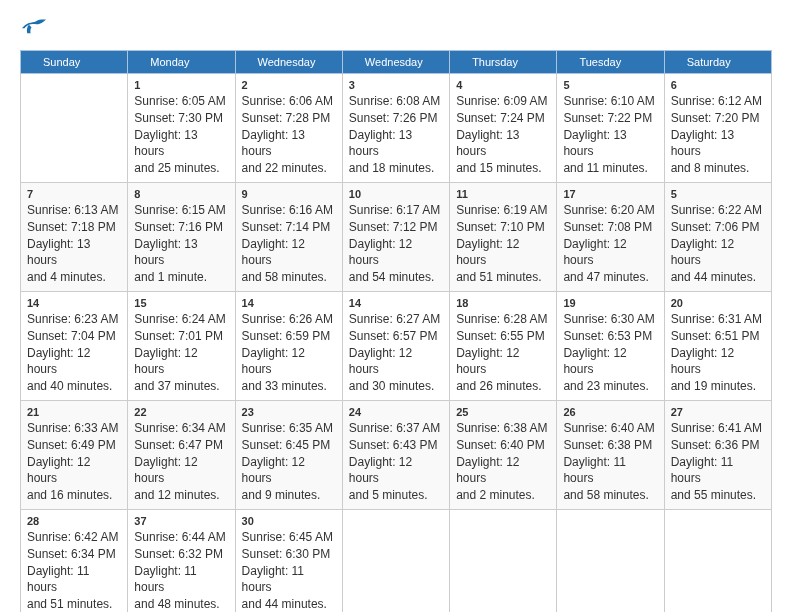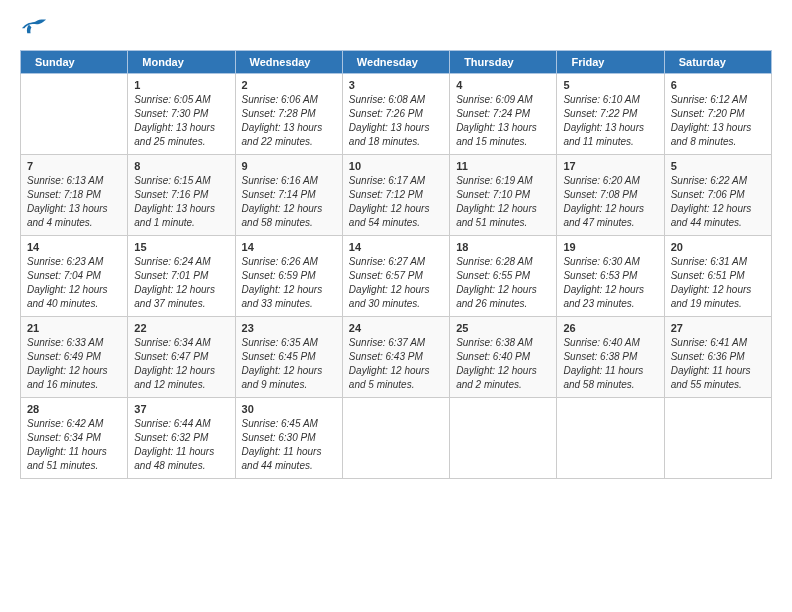"Sunday" thead tr th { font-weight: bold -> normal; padding: 5px 14px -> 5px 22px }
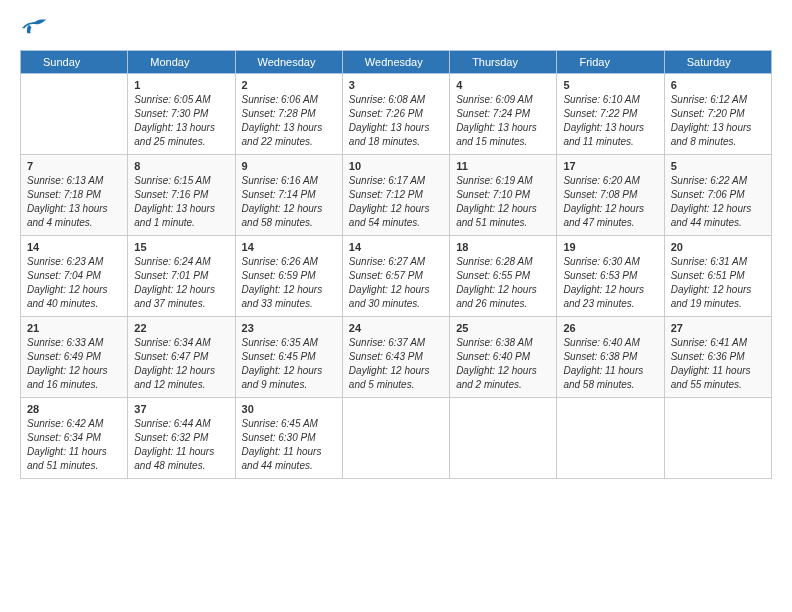"Friday" th { text: Friday -> Tuesday }
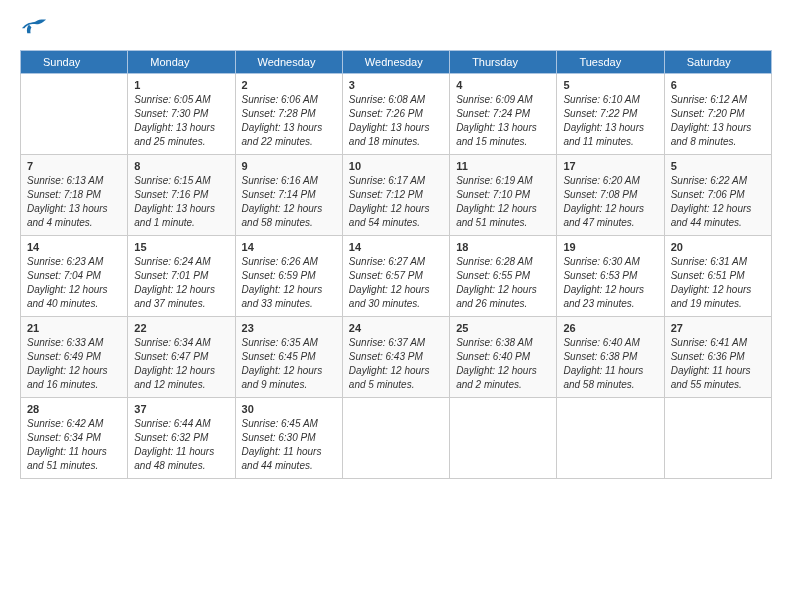"Sunrise: 6:05 AM" .day-info { font-size: 10px -> 12px; font-style: italic -> none }
